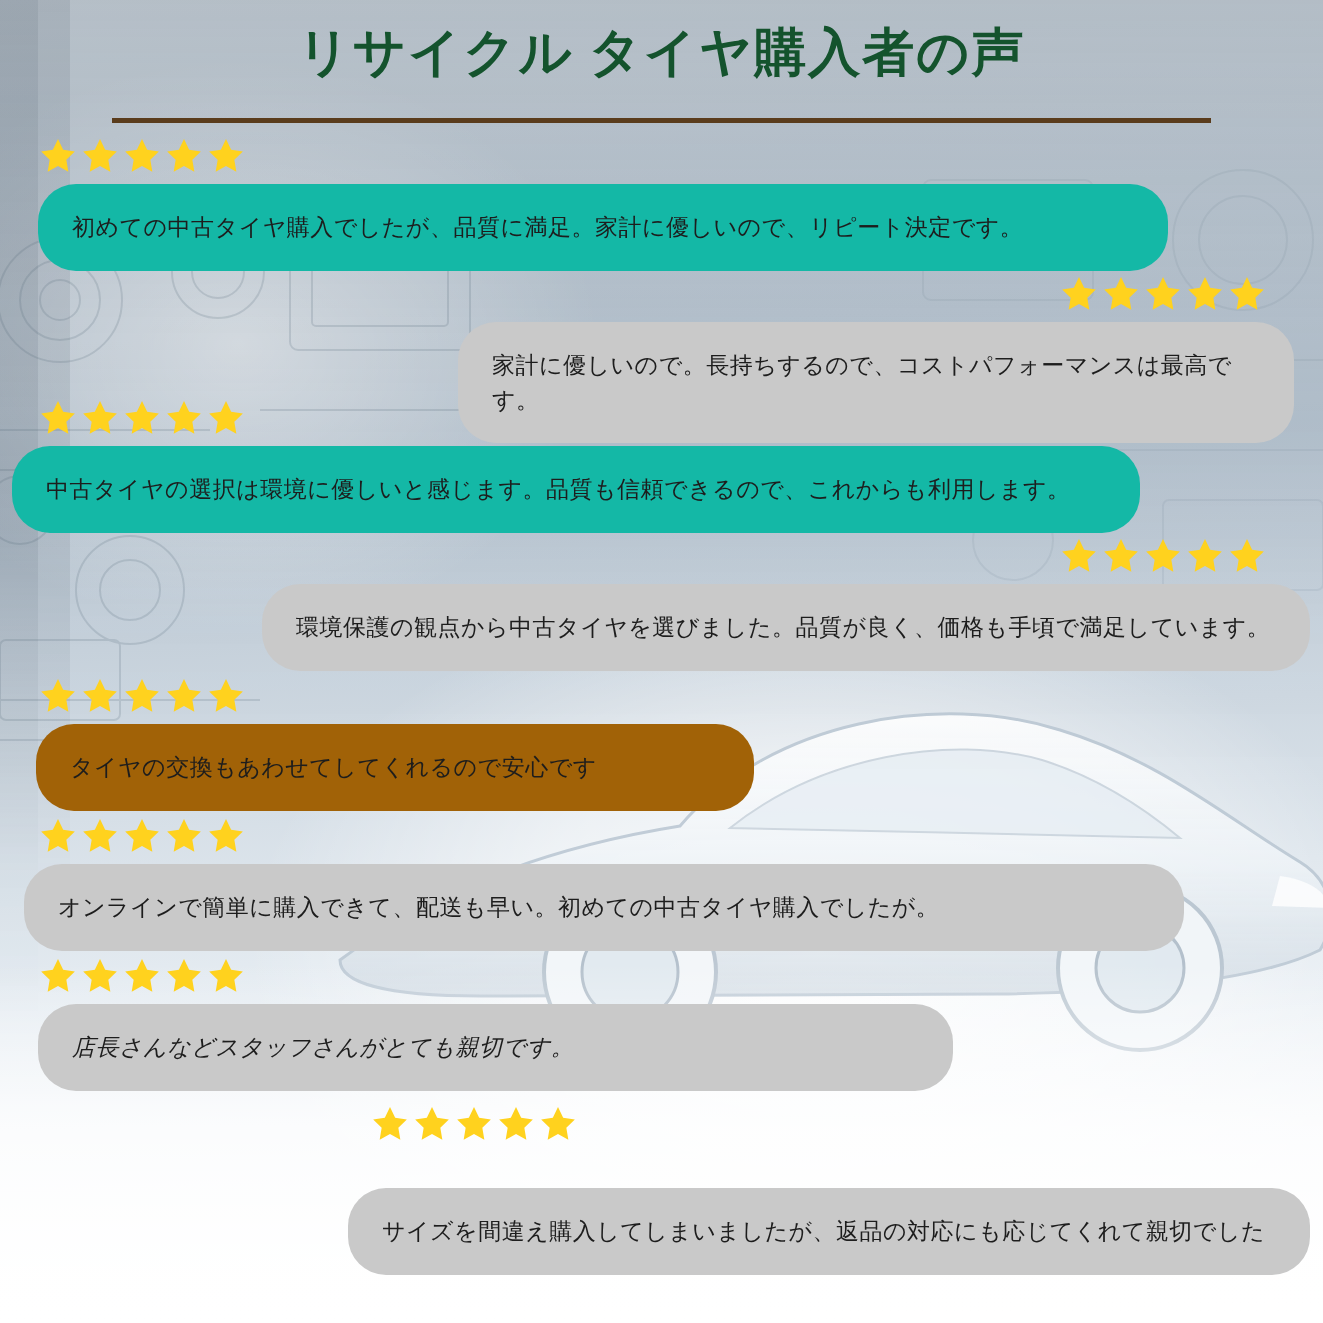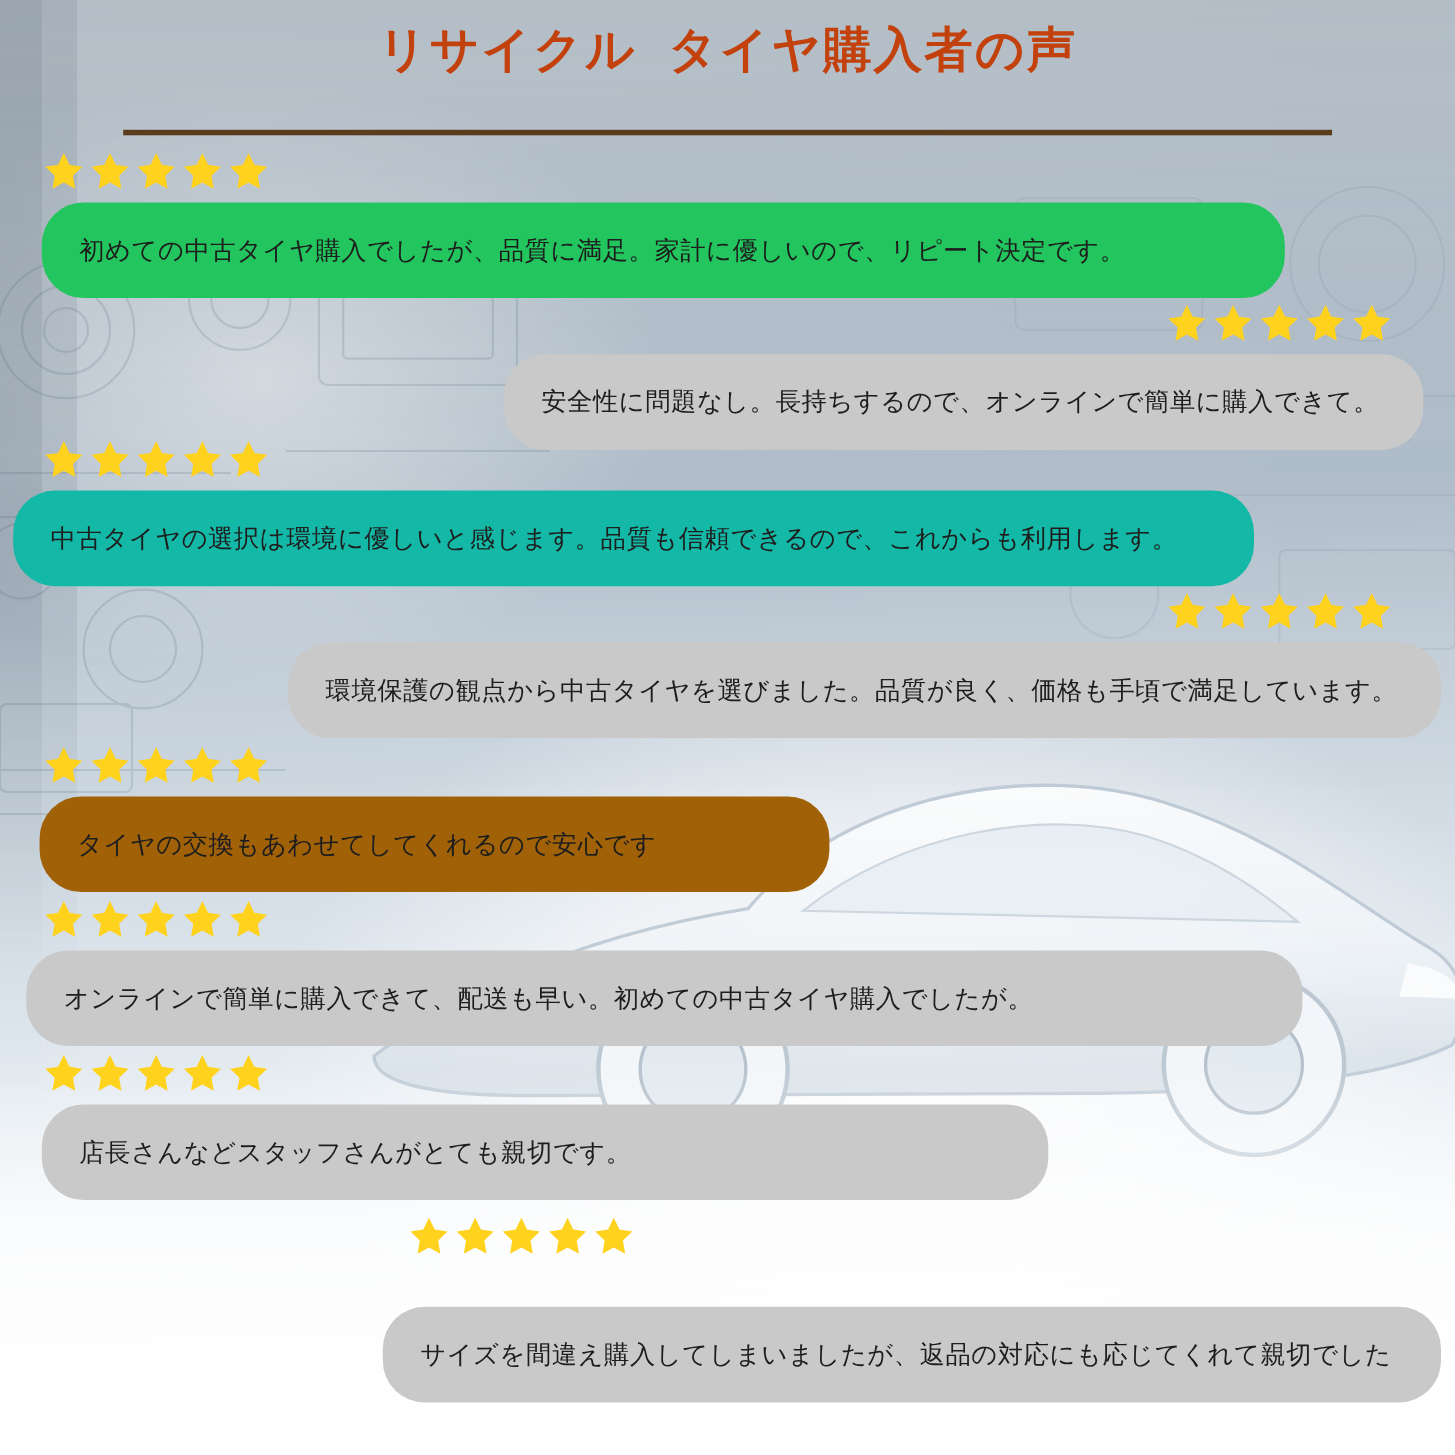"リサイクル タイヤ購入者の声" .title { color: #c2410c -> #14532d; font-family: Liberation Mono, monospace -> Liberation Serif, serif; font-size: 44px -> 52px }
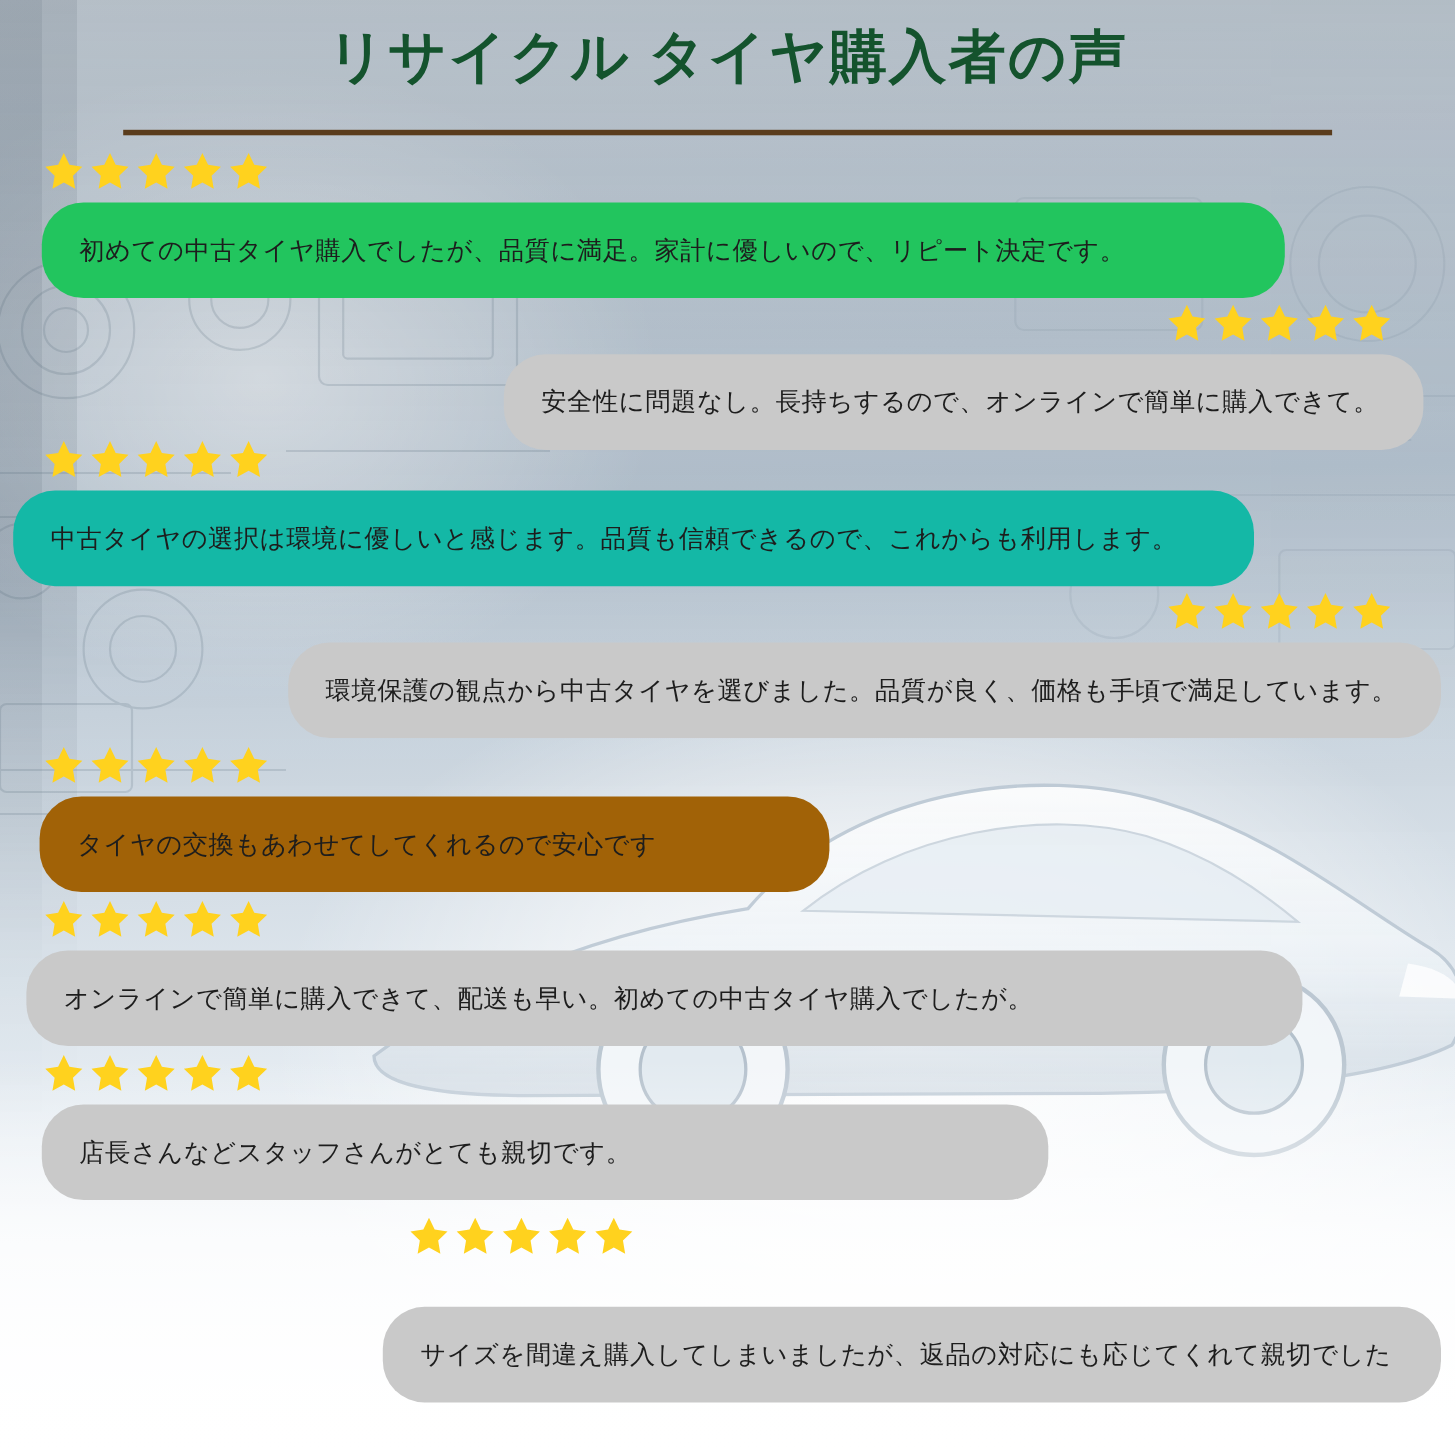"初めての中古タイヤ購入でしたが、品質に満足。家計に優しいので、リピート決定です。" div.bubble { background: #22c55e -> #14b8a6 }
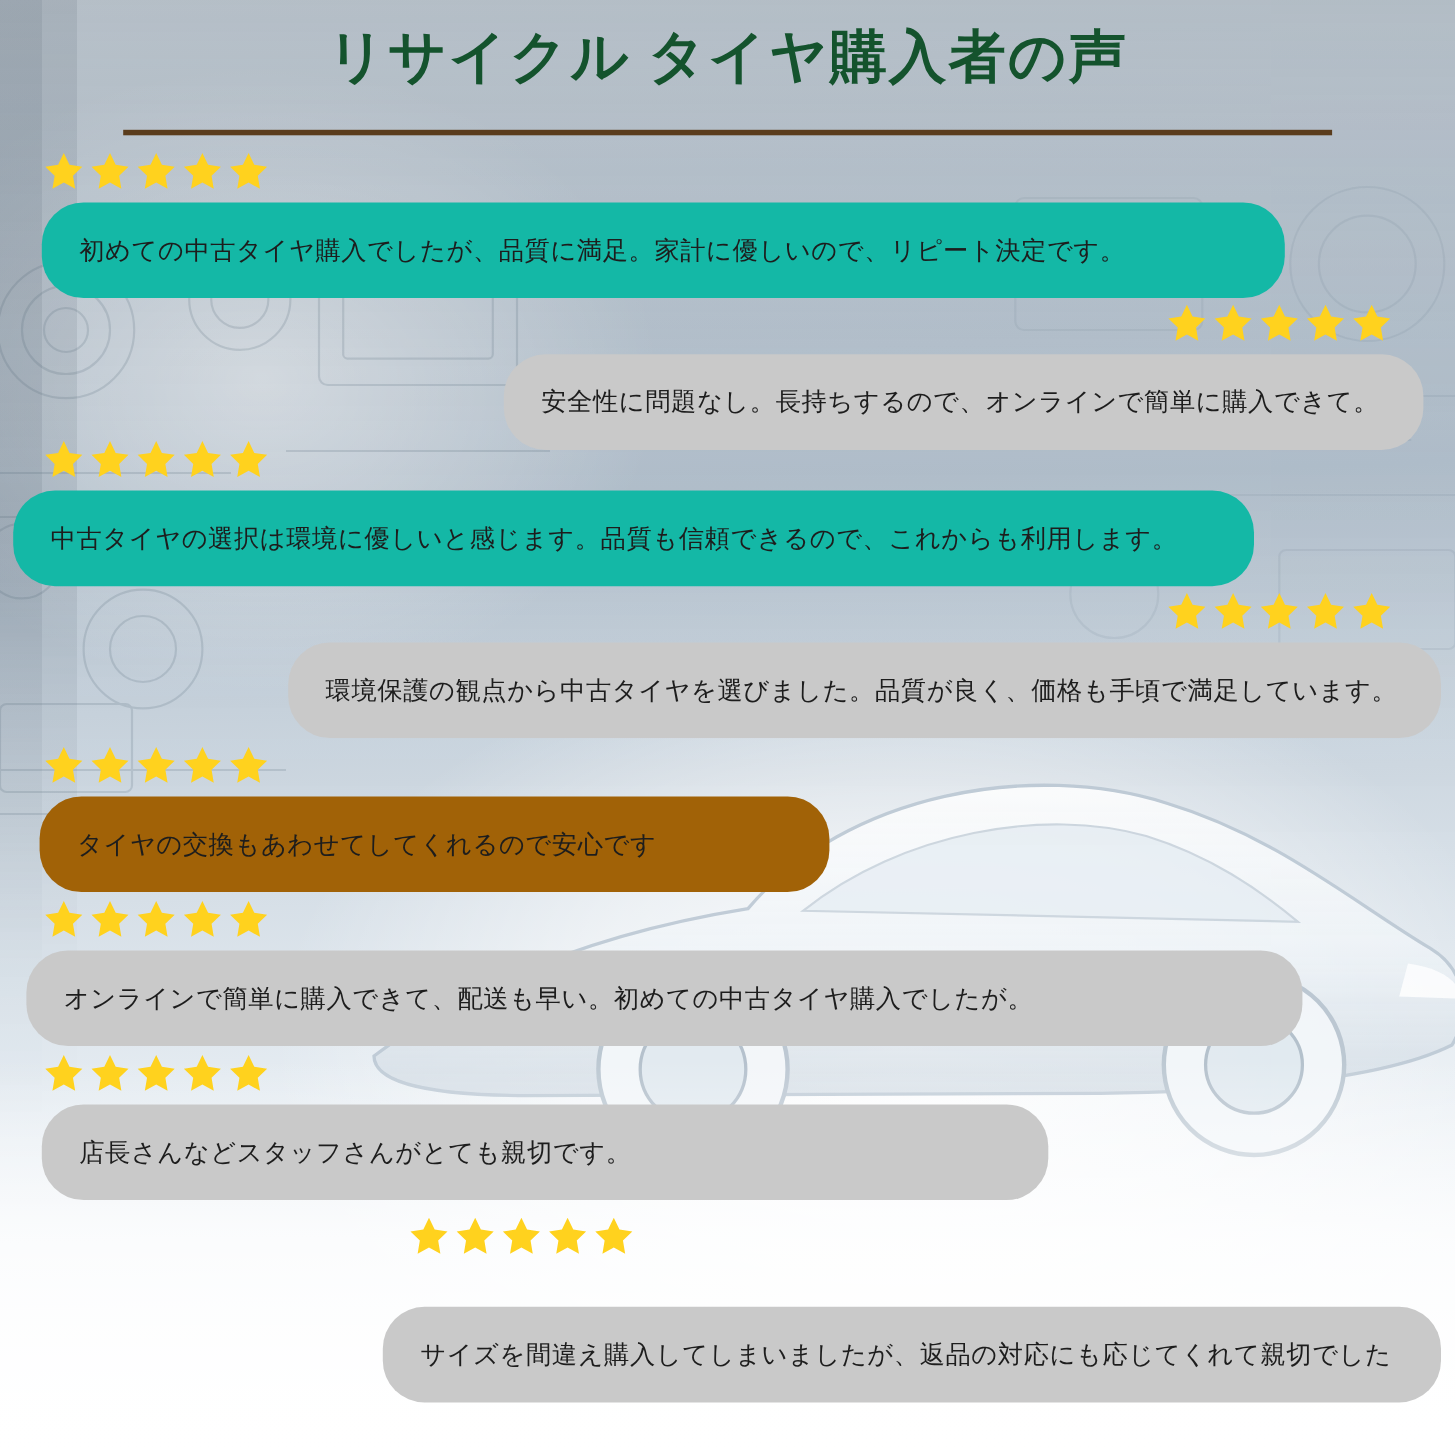"安全性に問題なし。長持ちするので、オンラインで簡単に購入できて。" div.bubble { text: 安全性に問題なし。長持ちするので、オンラインで簡単に購入できて -> 家計に優しいので。長持ちするので、コストパフォーマンスは最高です }
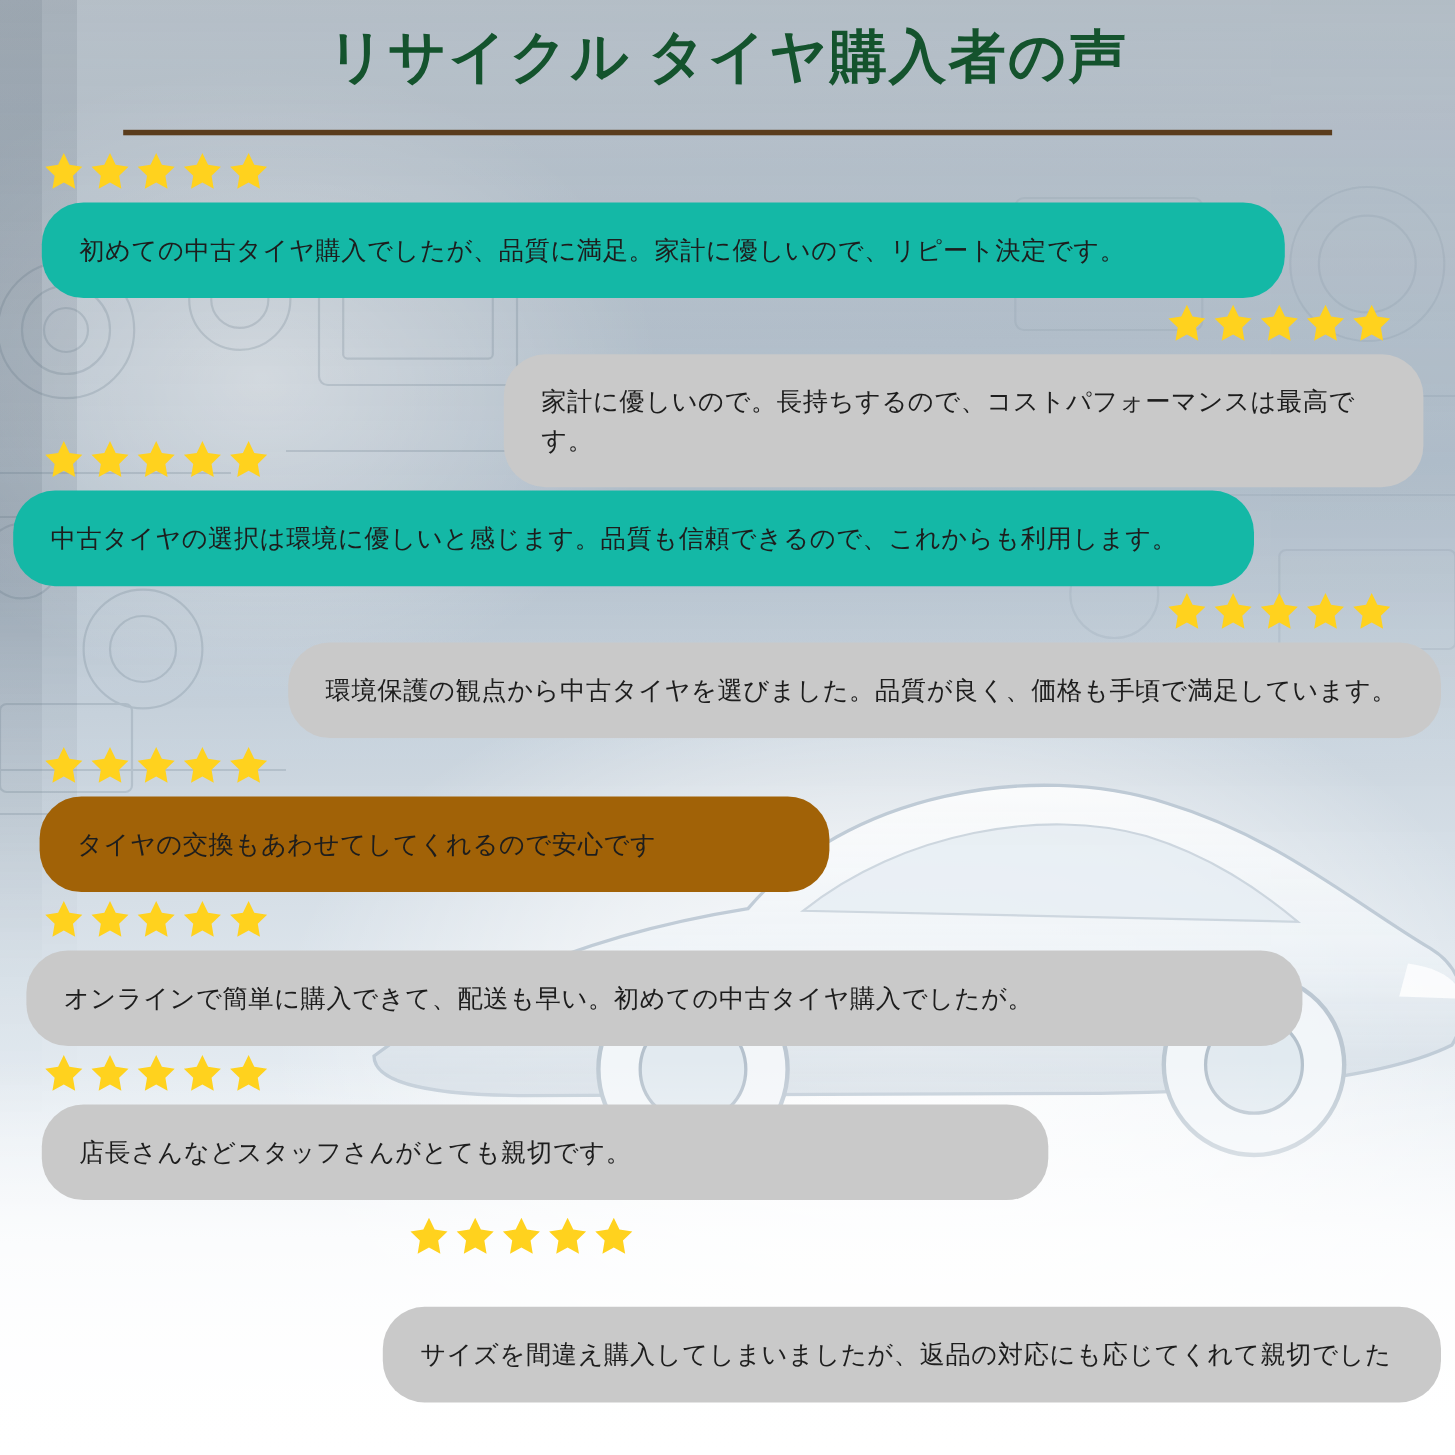"店長さんなどスタッフさんがとても親切です。" div.bubble { font-style: none -> italic }
